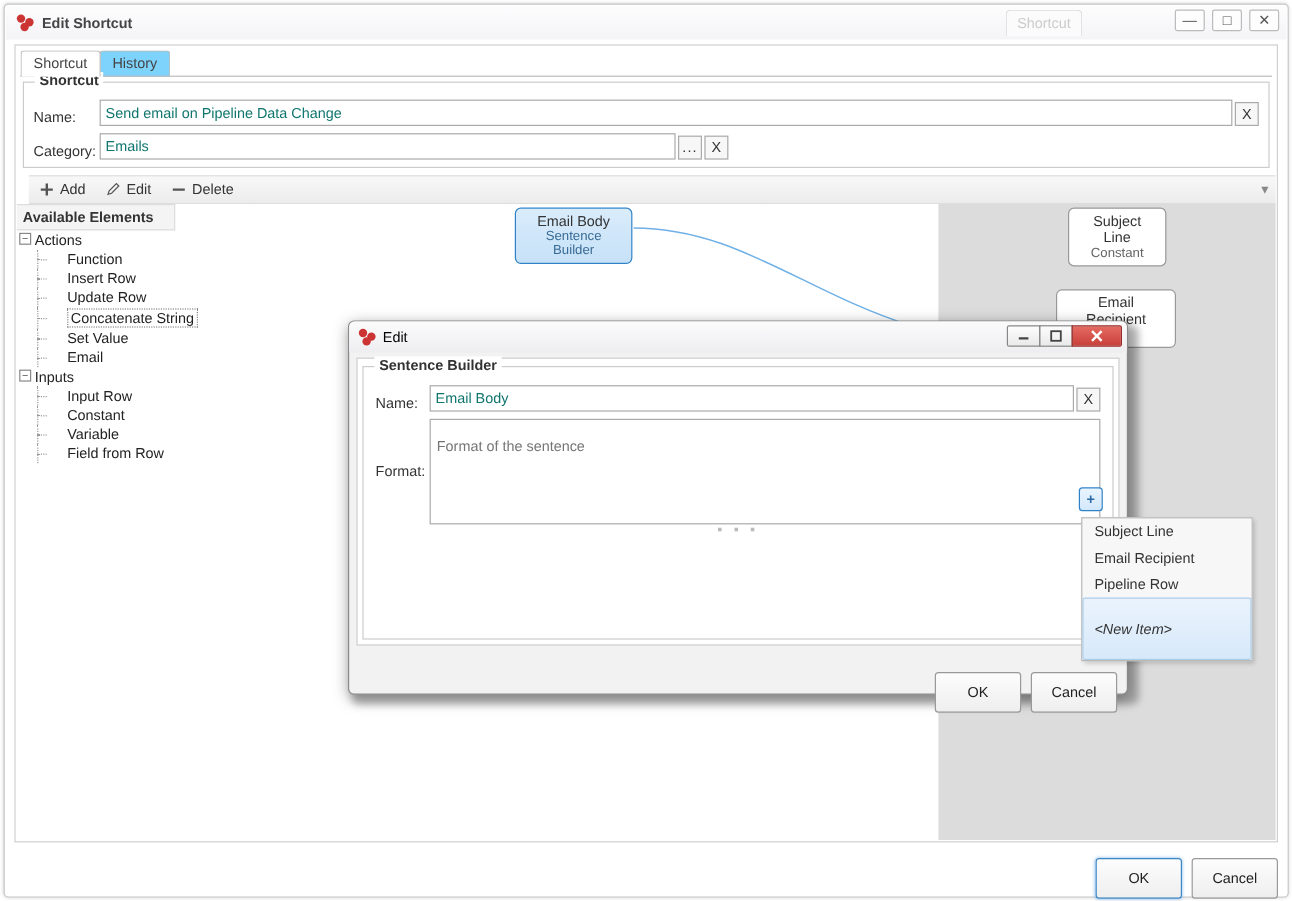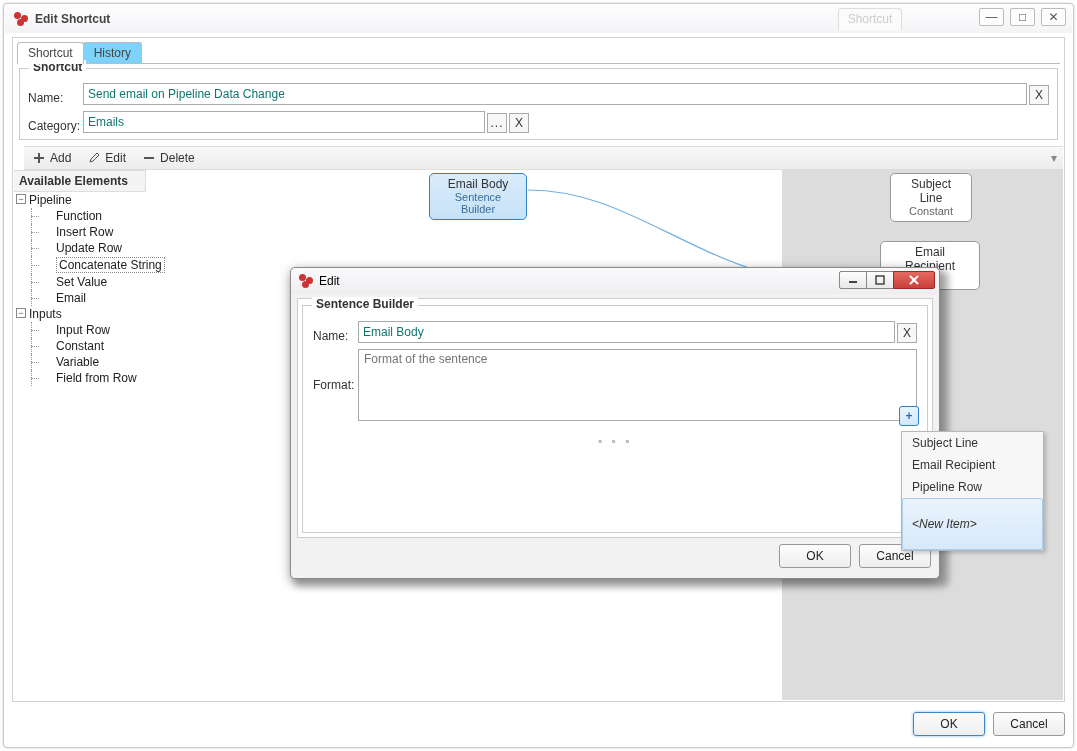"Emails" .cattext { width: 402px -> 480px }
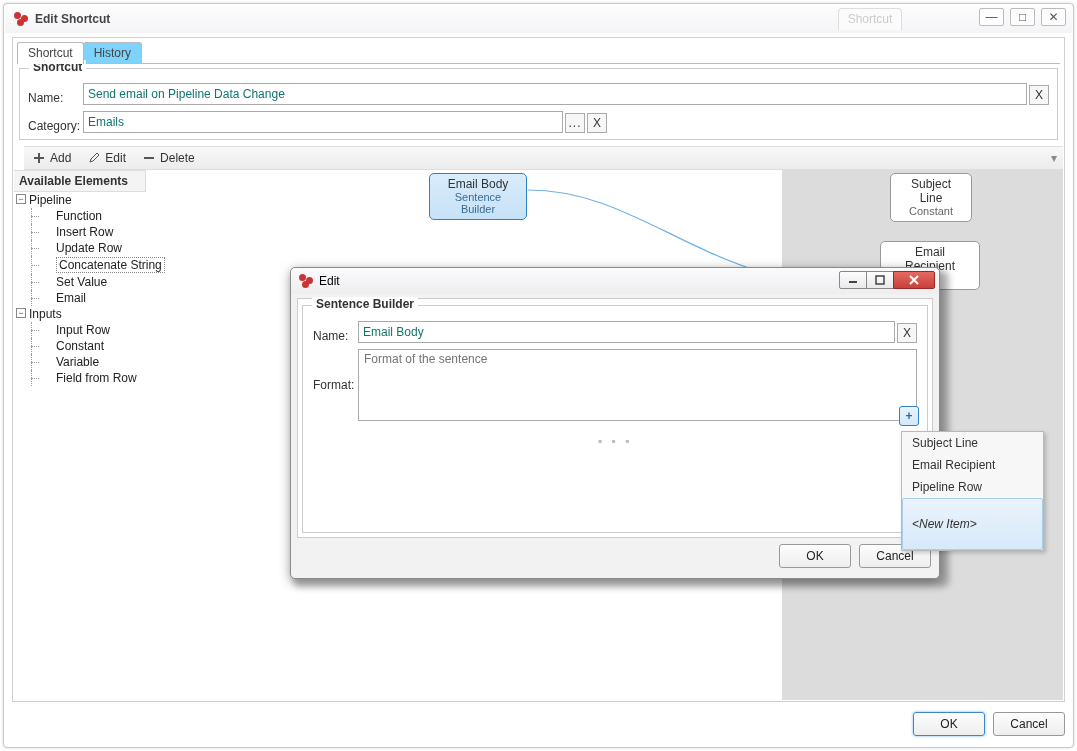"Pipeline" span { text: Pipeline -> Actions }
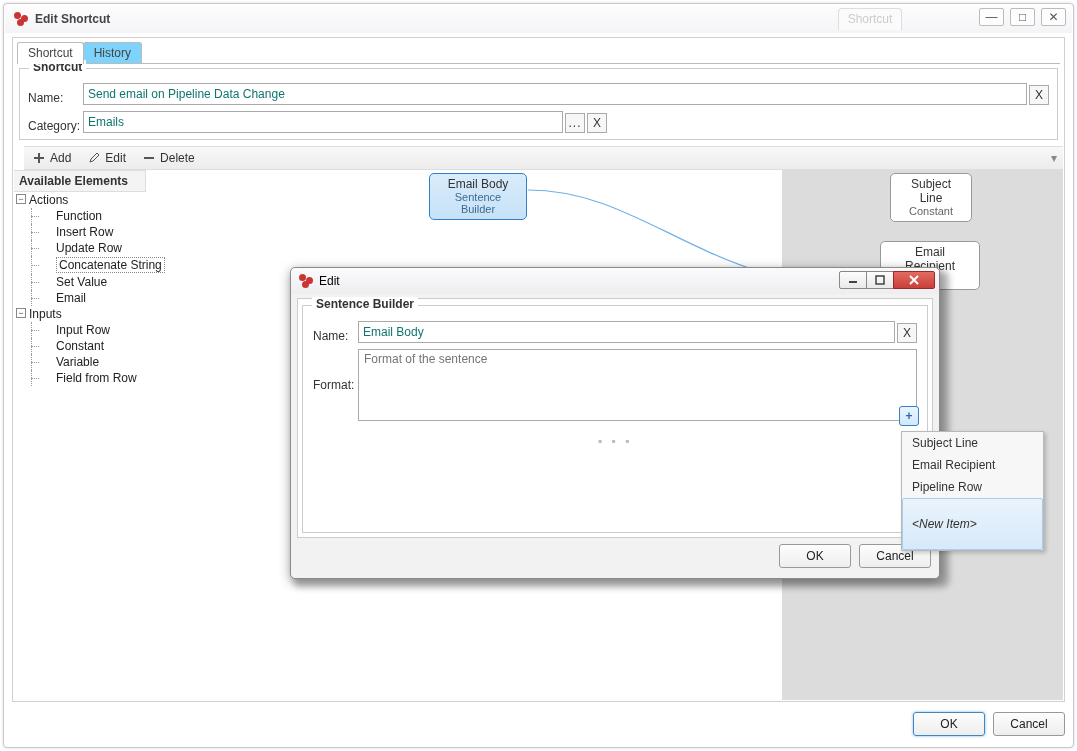"Format of the sentence" .formatarea { height: 72px -> 88px; padding: 2px 5px -> 15px 5px }
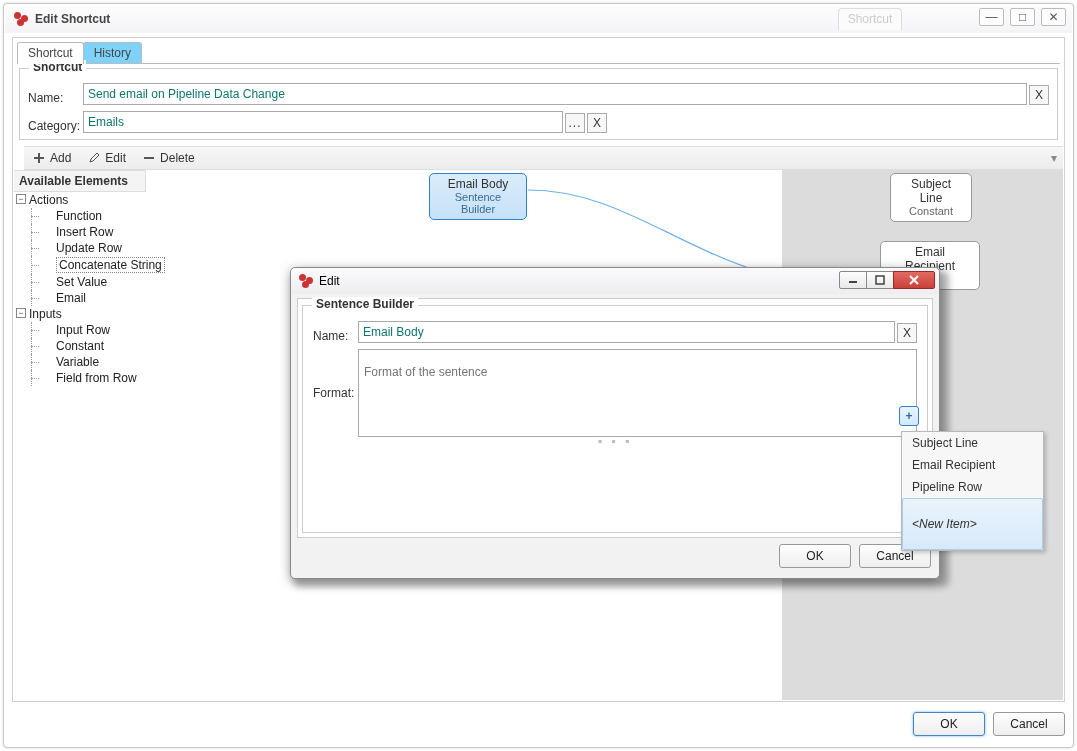"OK" .bigbtn { height: 24px -> 34px; margin-top: none -> 16px }
